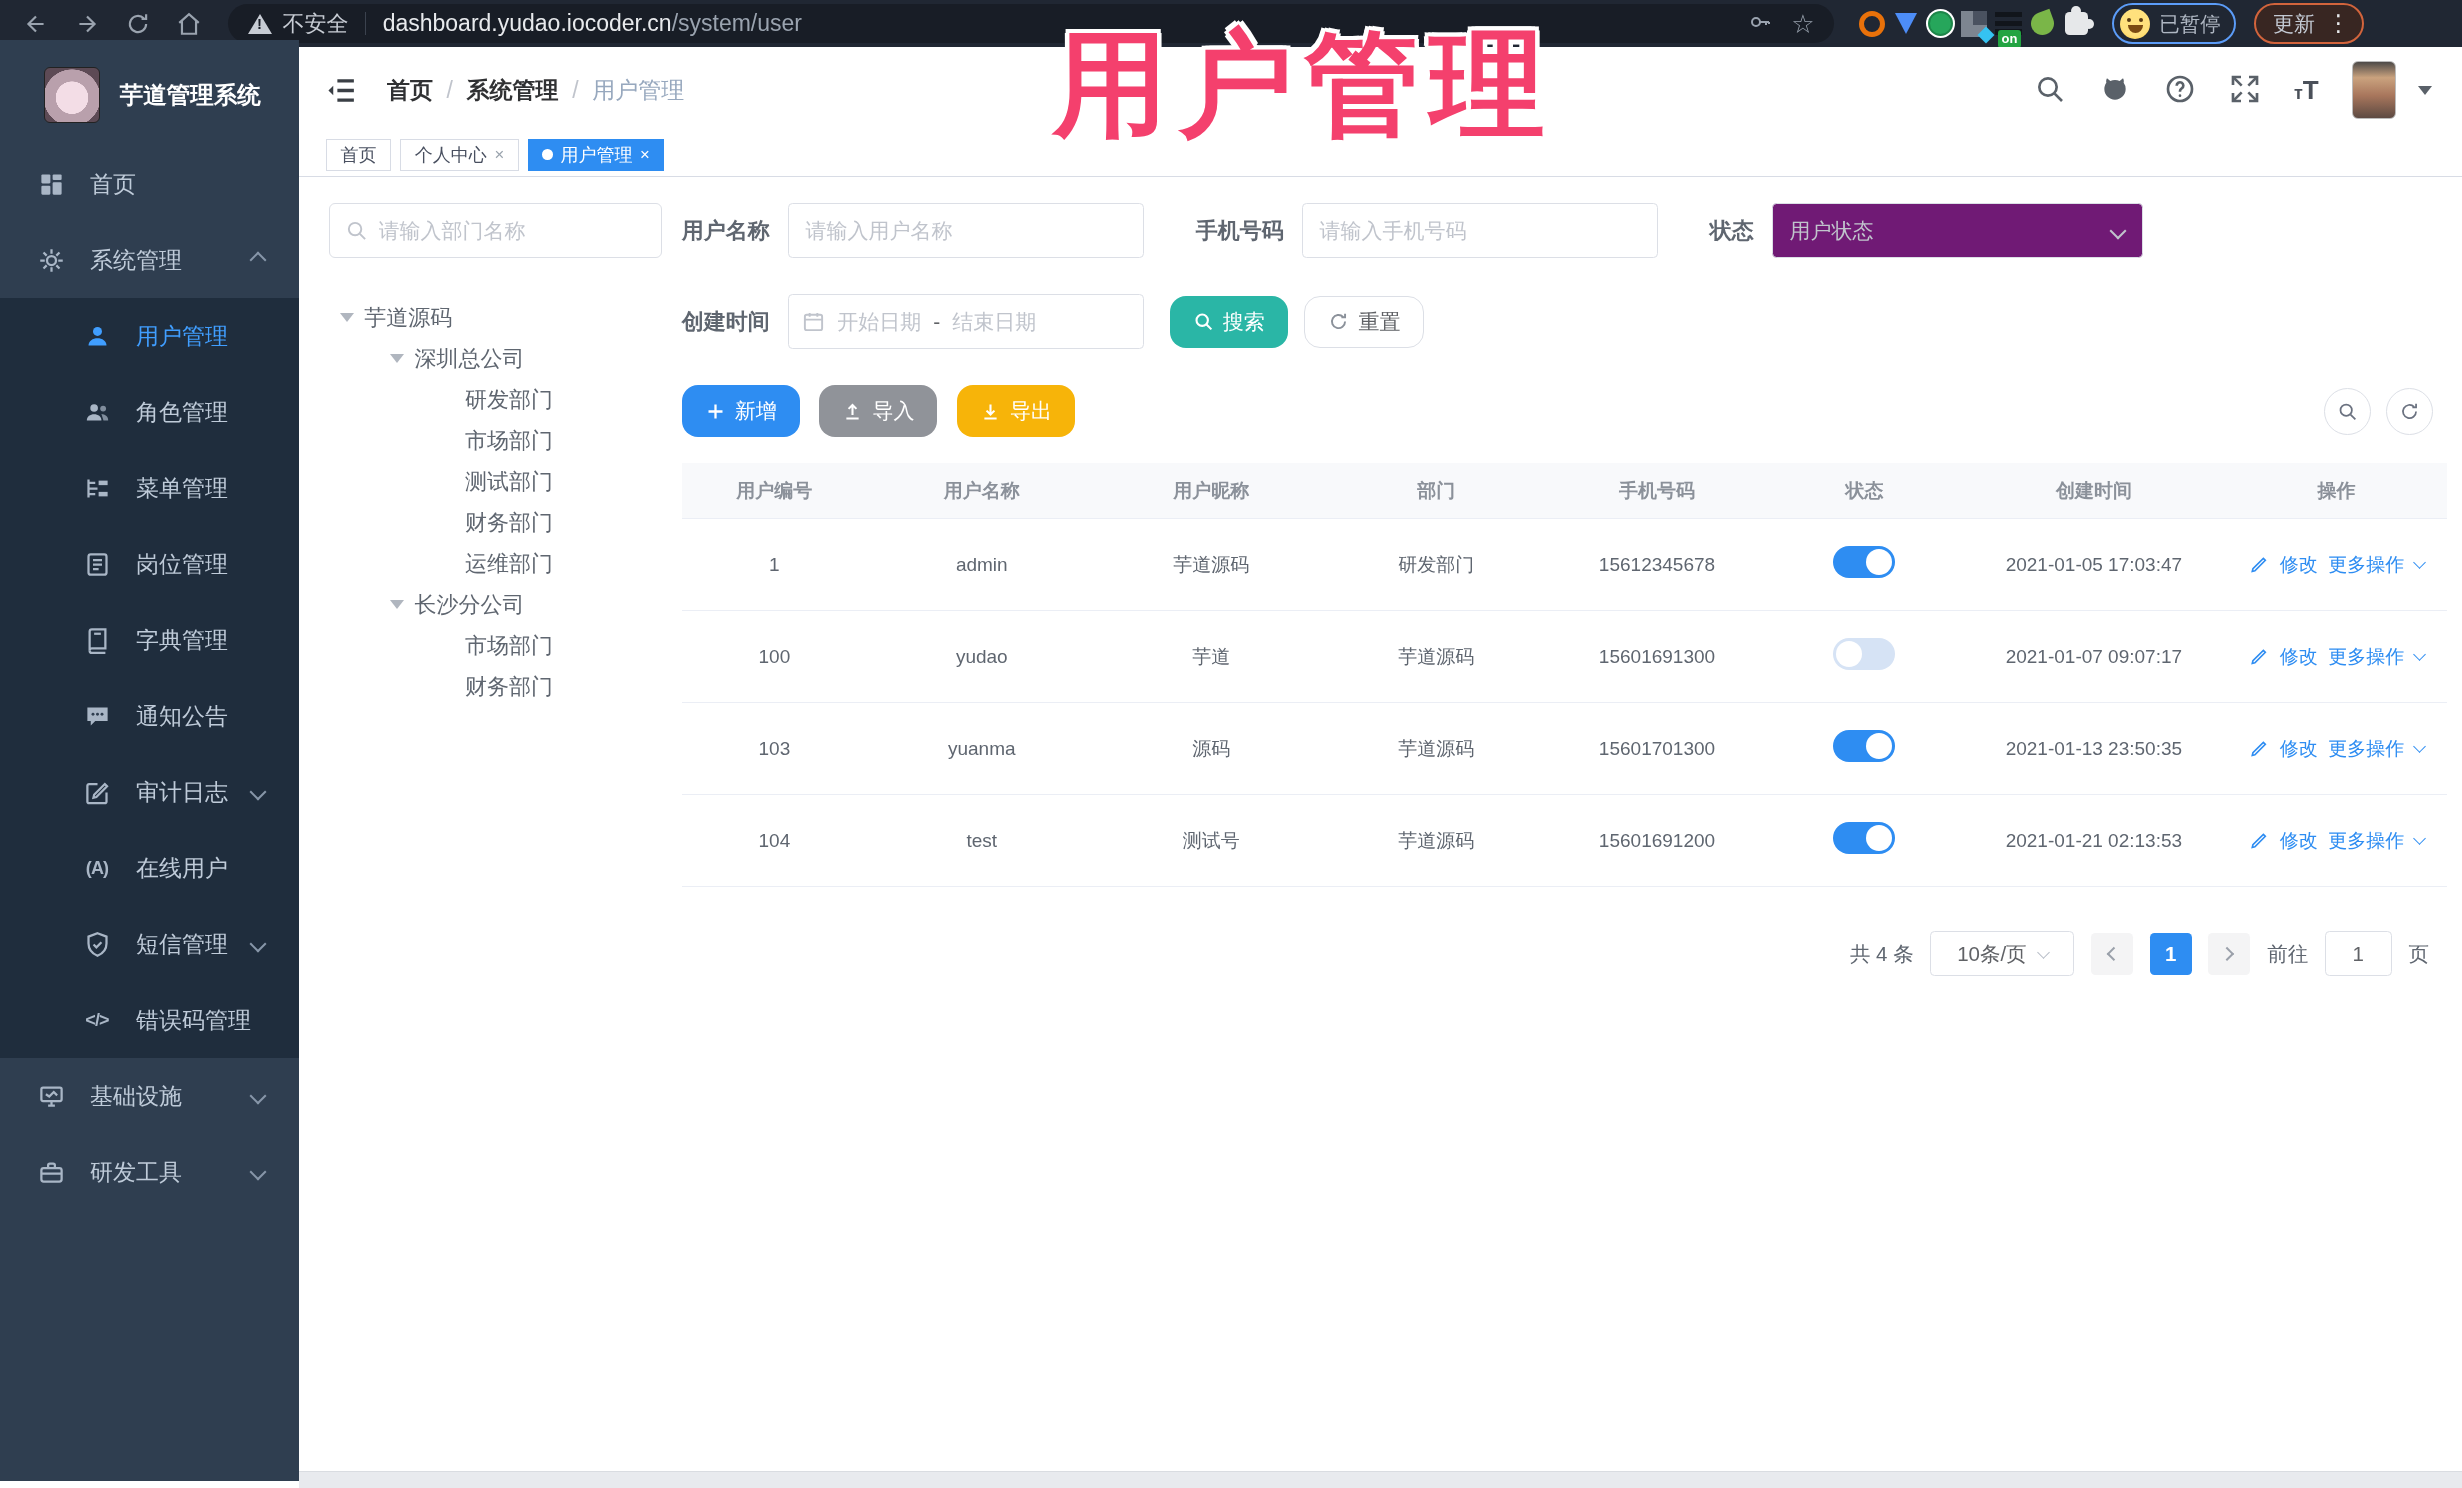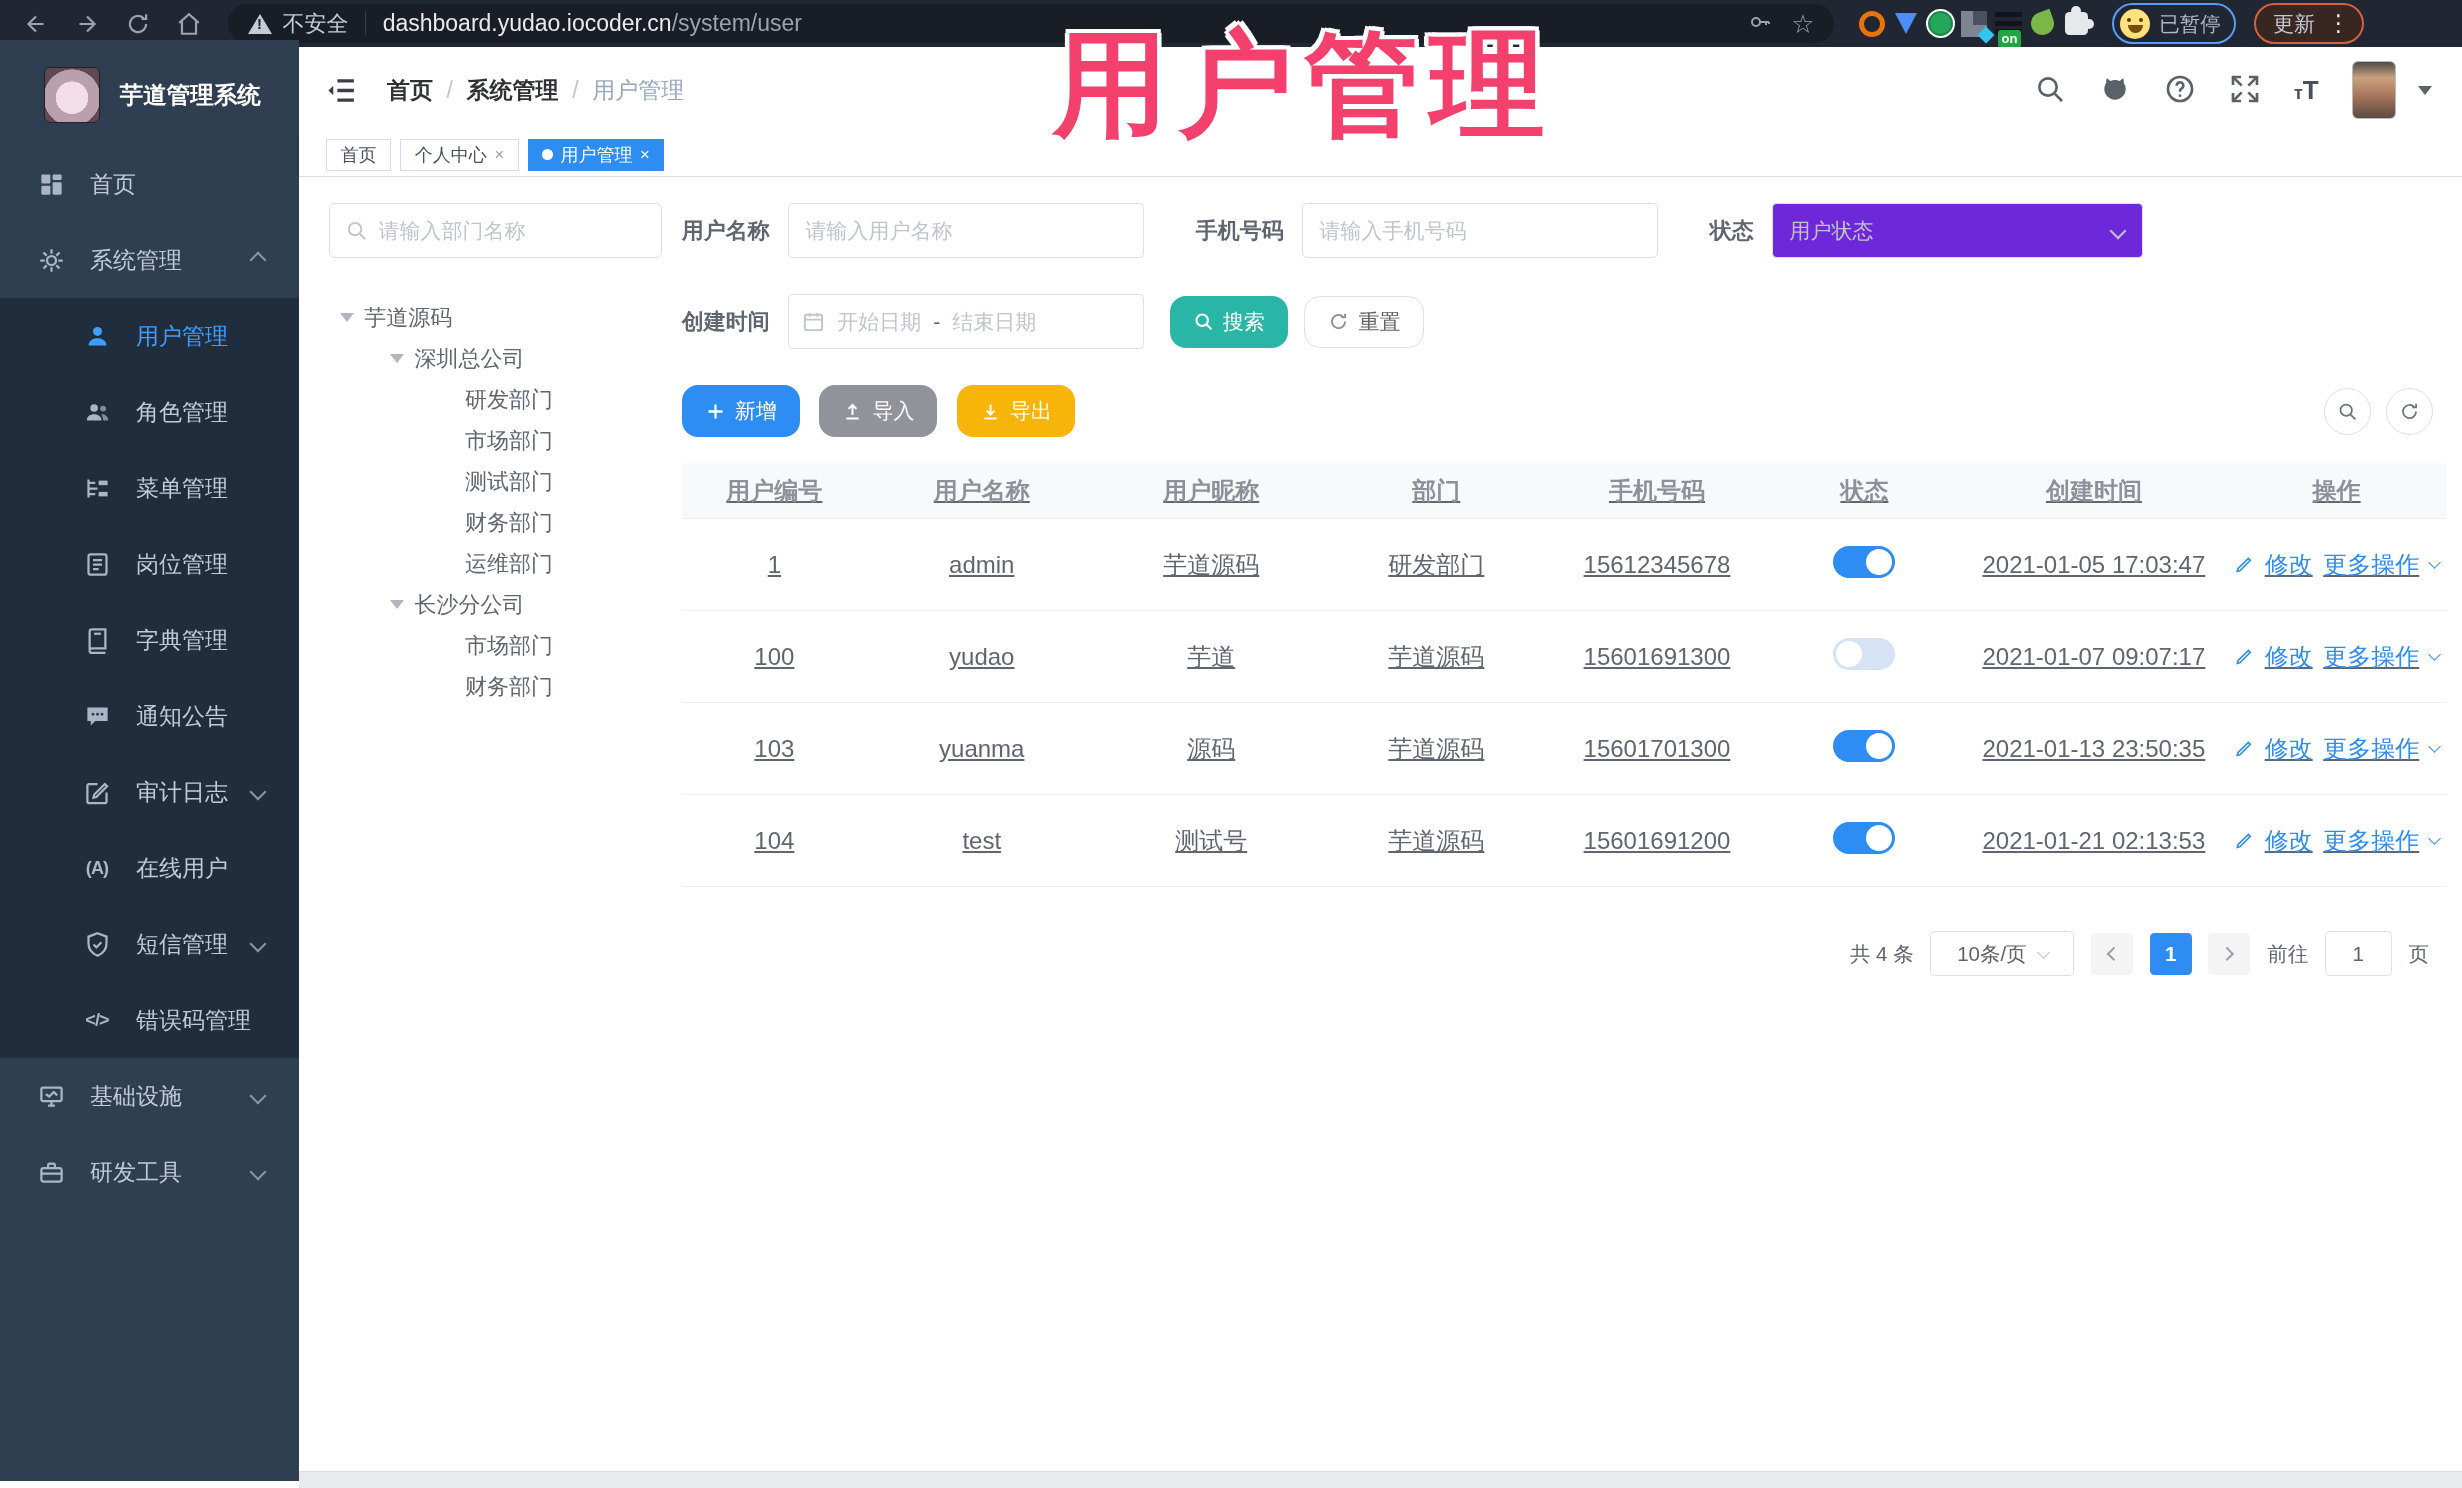"用户状态" .sel { background: #6d28d9 -> #701a75 }
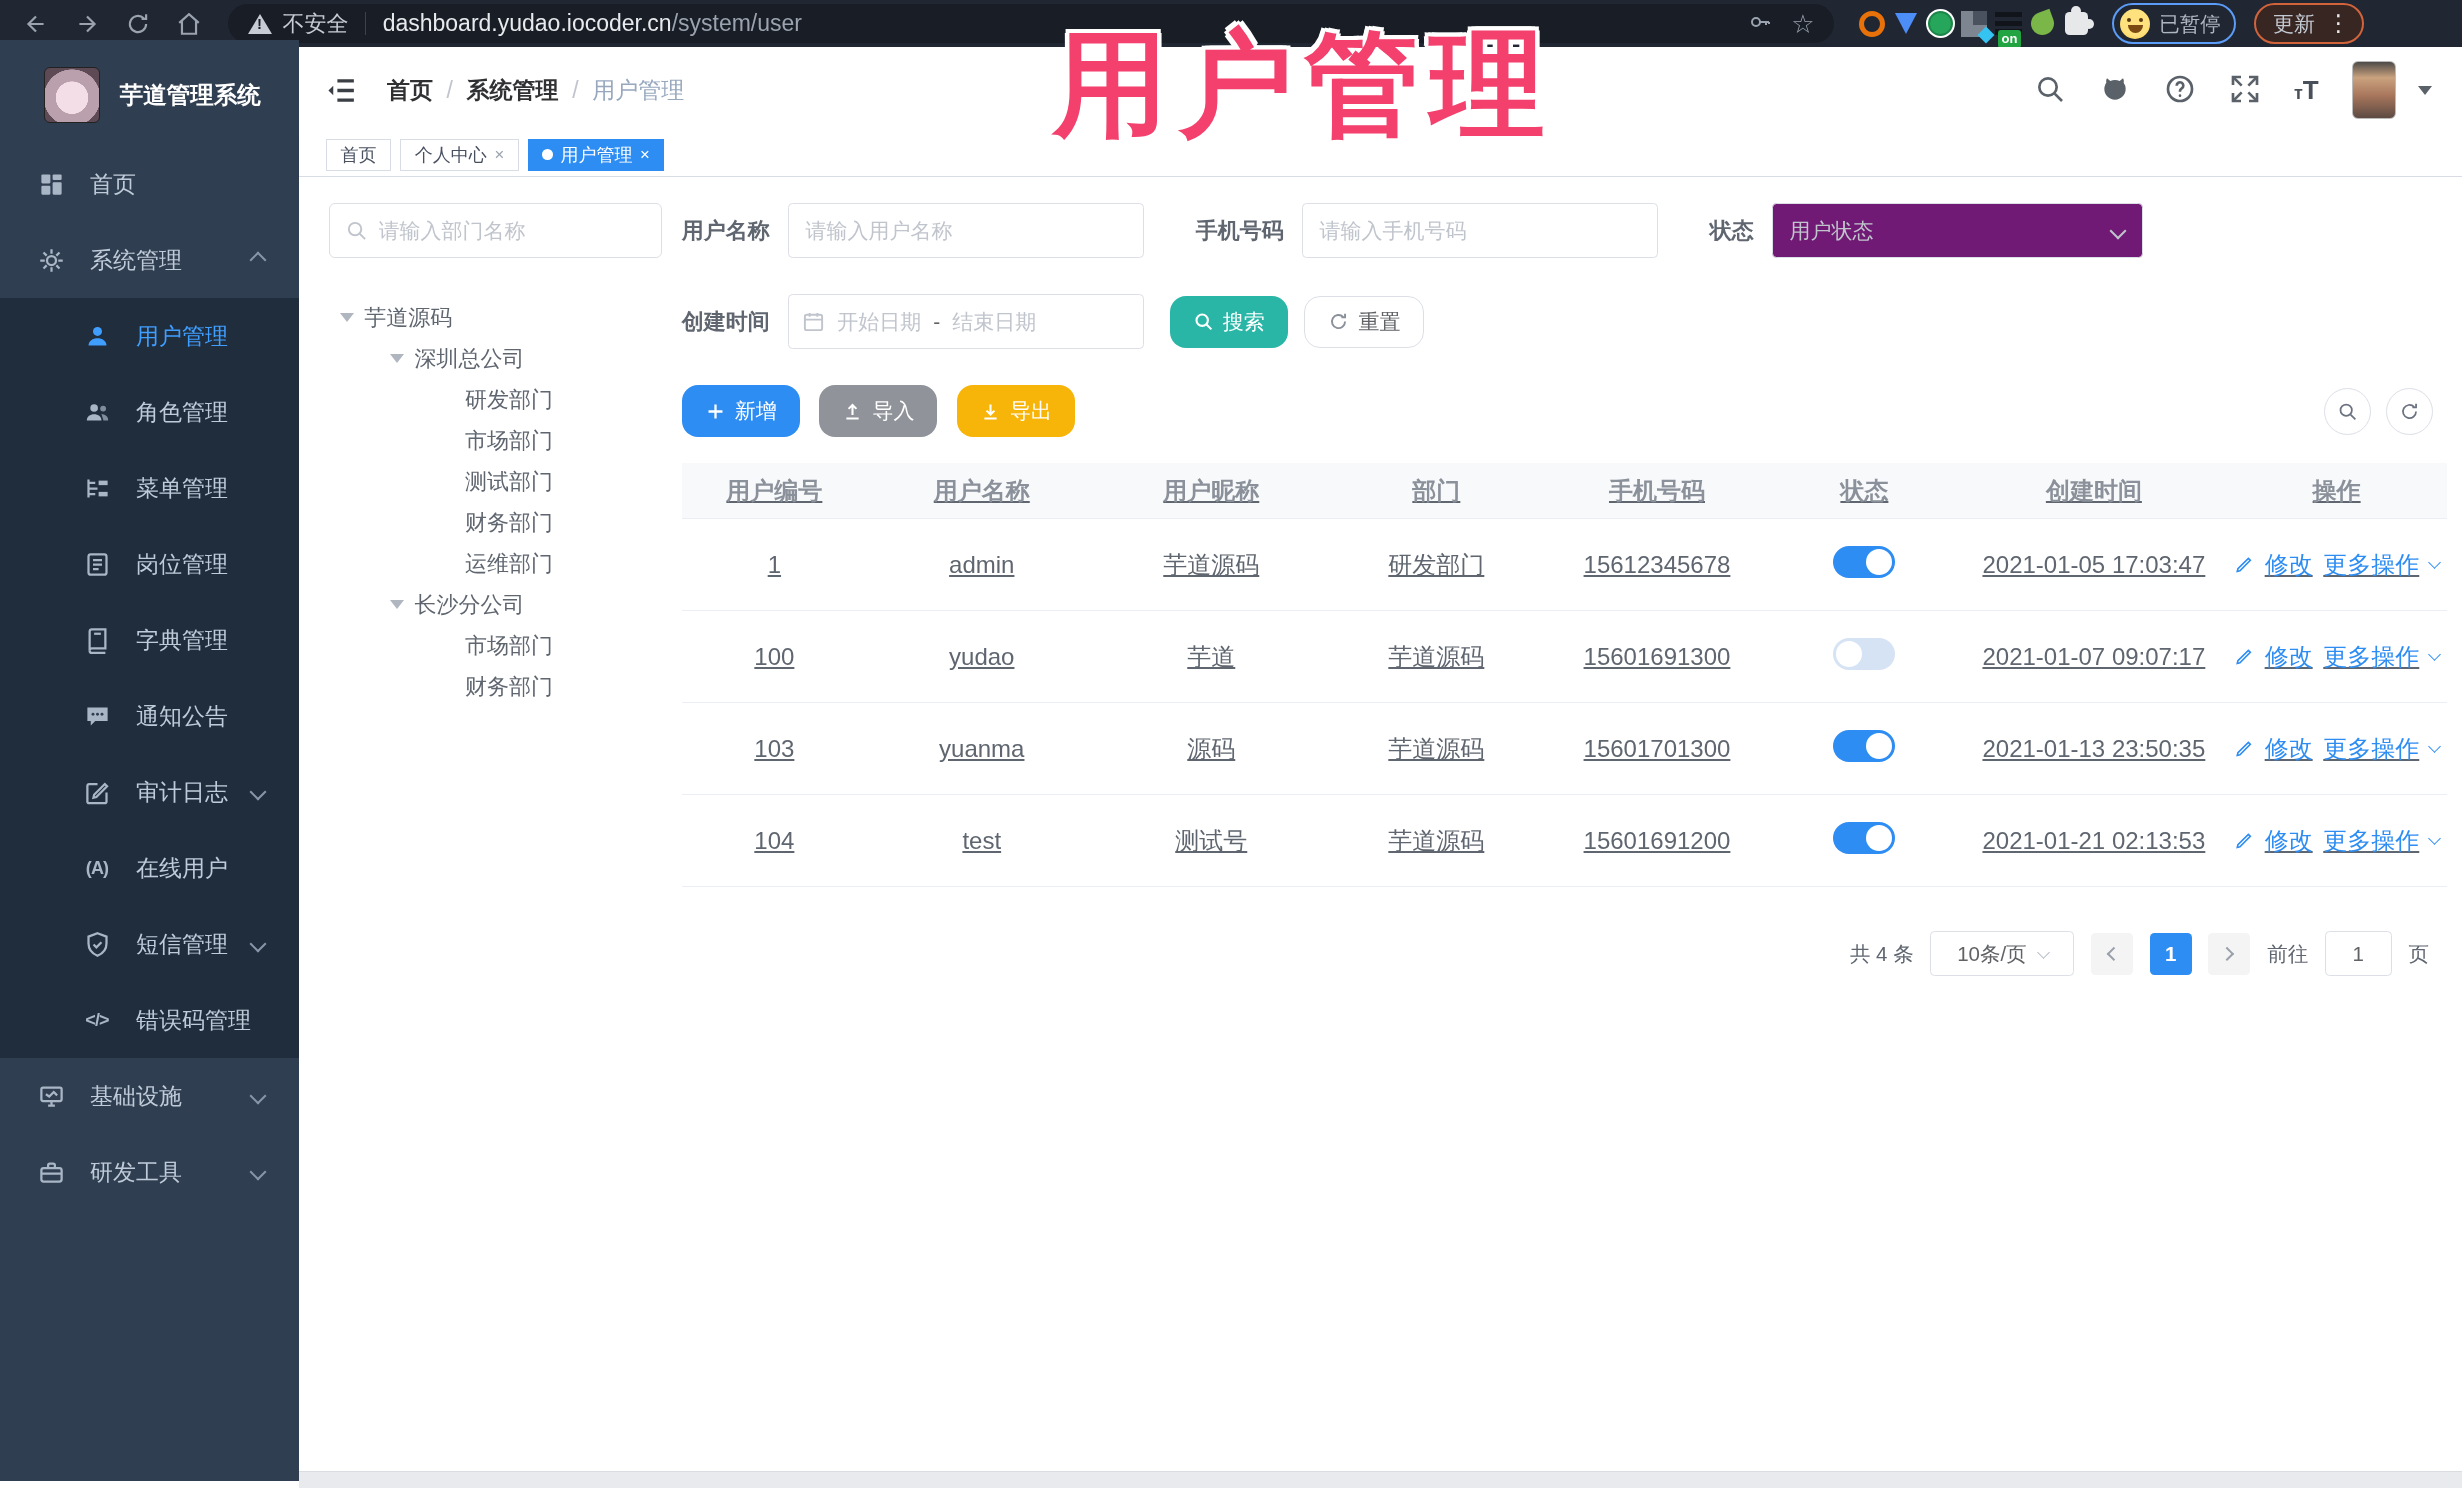"用户编号" .table { font-size: 24px -> 19px; text-decoration: underline -> none }
